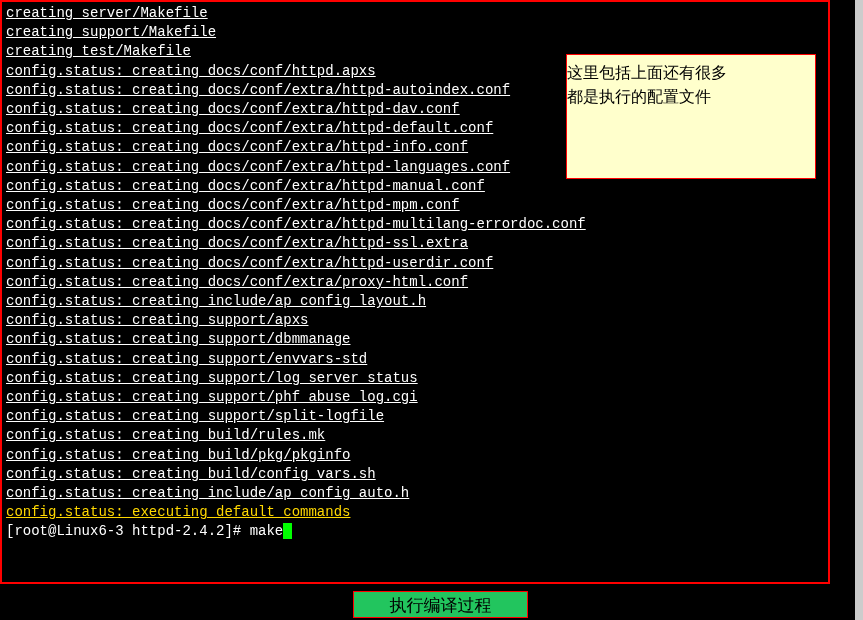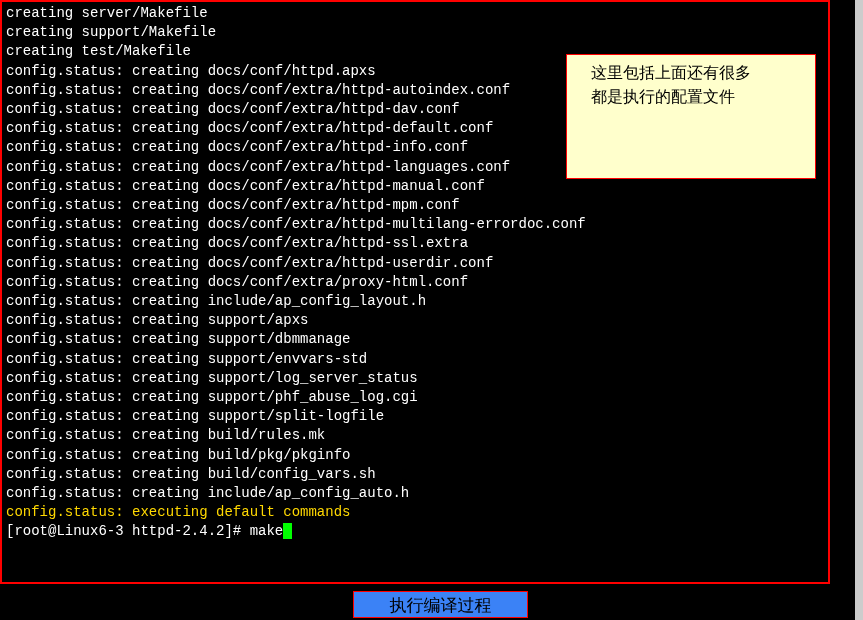"creating server/Makefile" .line { text-decoration: none -> underline }
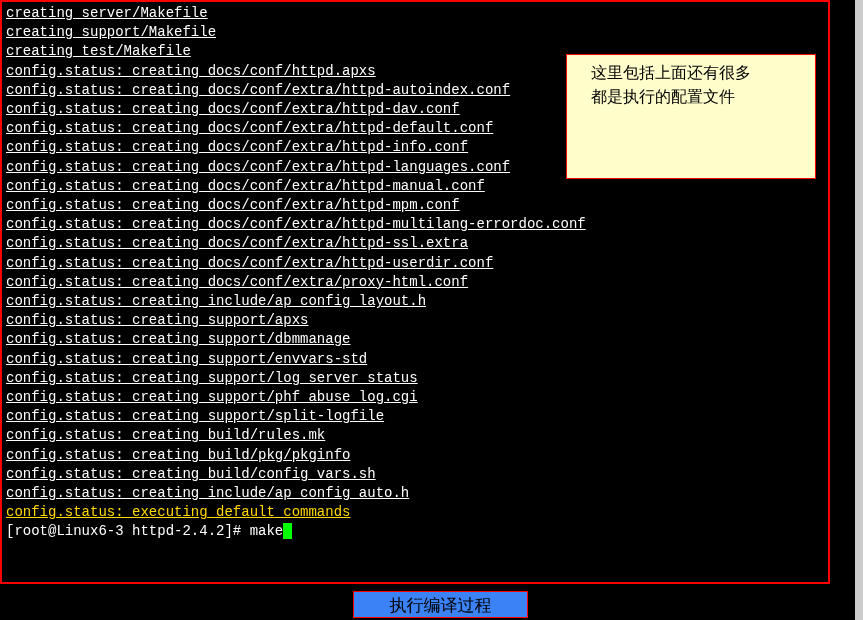"这里包括上面还有很多" .annotation-box { padding: 6px 24px -> 6px 0 }
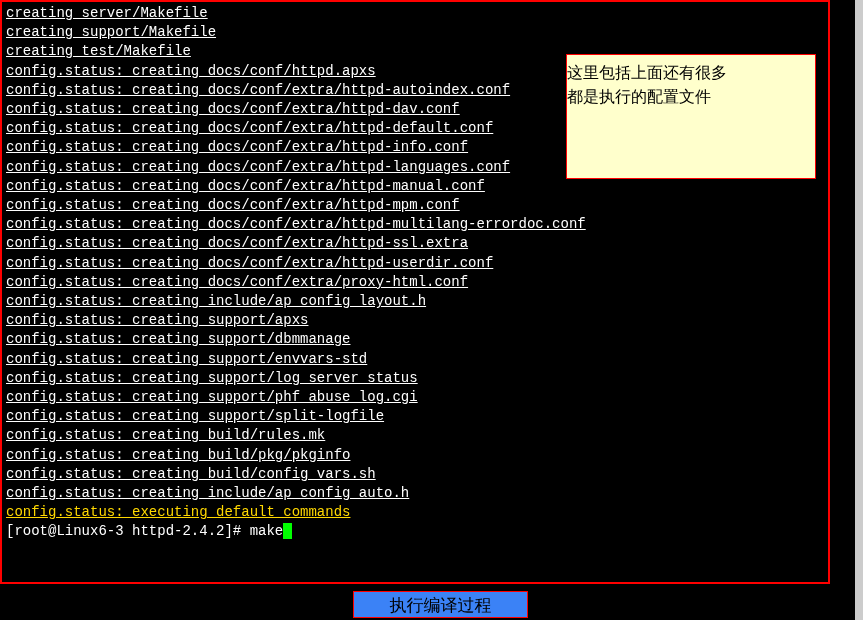"执行编译过程" .anno2 { background: #3b82f6 -> #22c55e }
